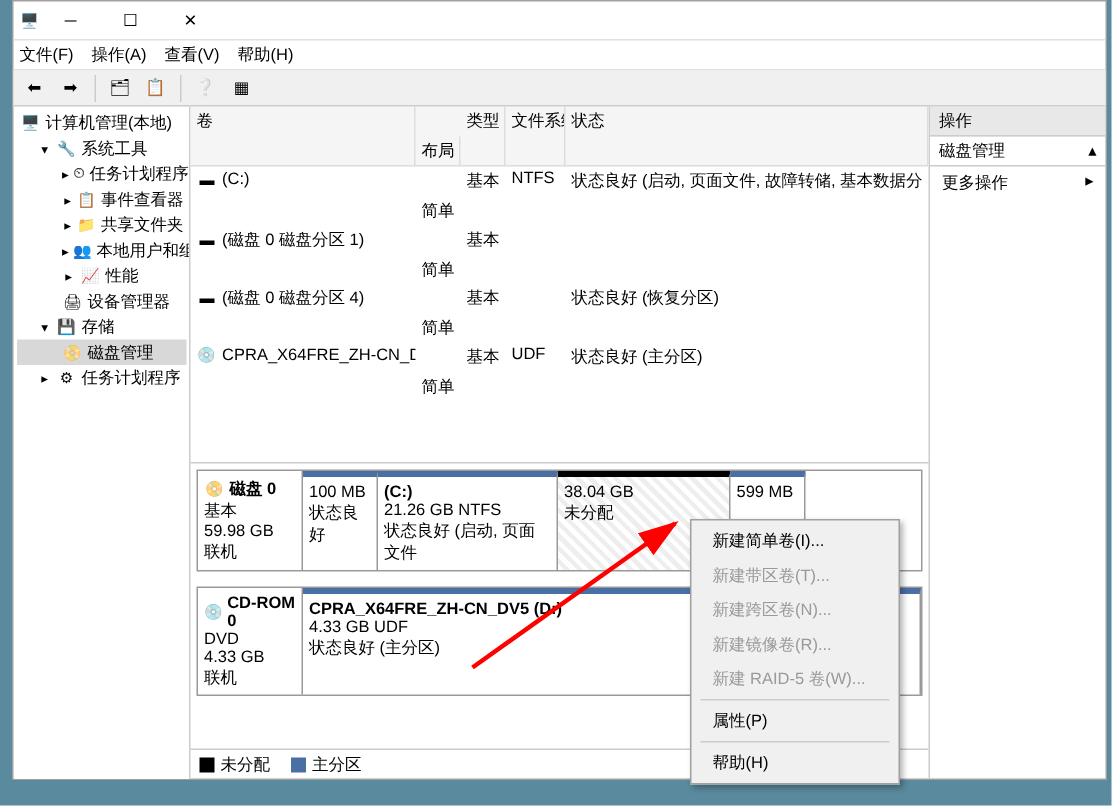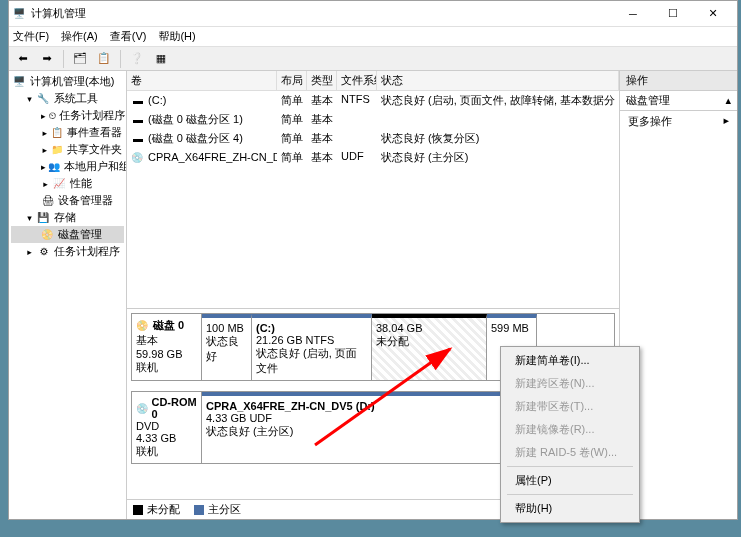"计算机管理" span.title-text { html: <span>计算机管理</span> -> none }
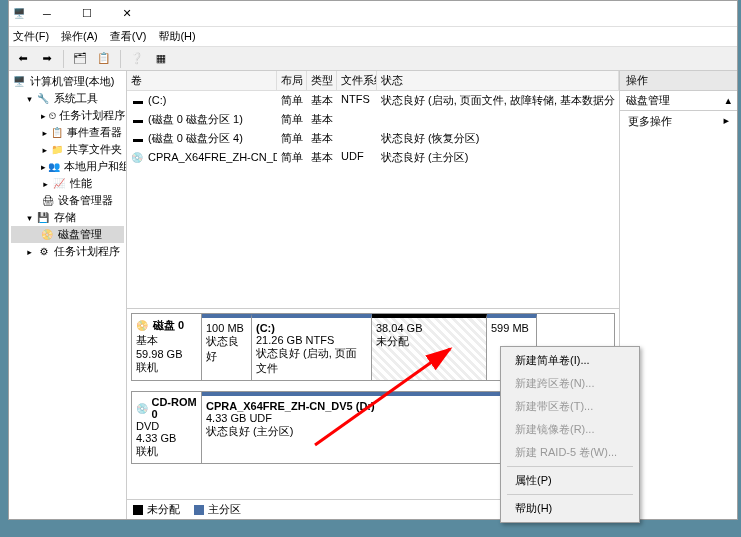"布局" .c-layout { margin-top: none -> 20px }
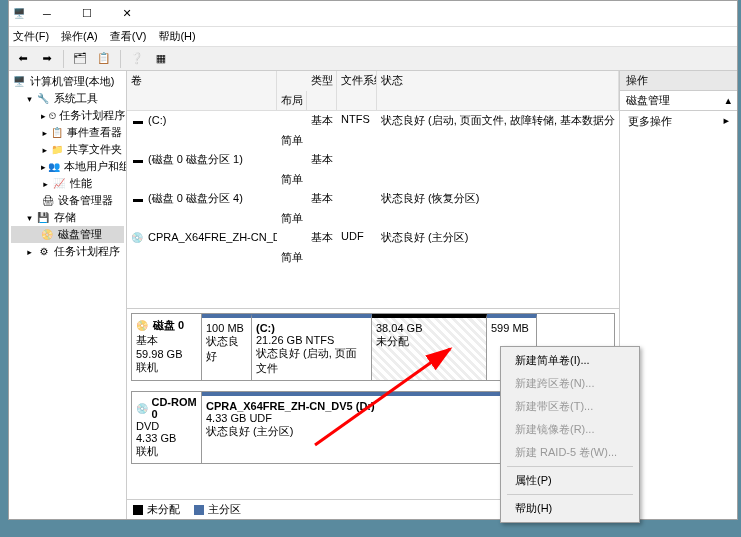"新建简单卷(I)..." .context-menu { margin-left: 40px -> none }
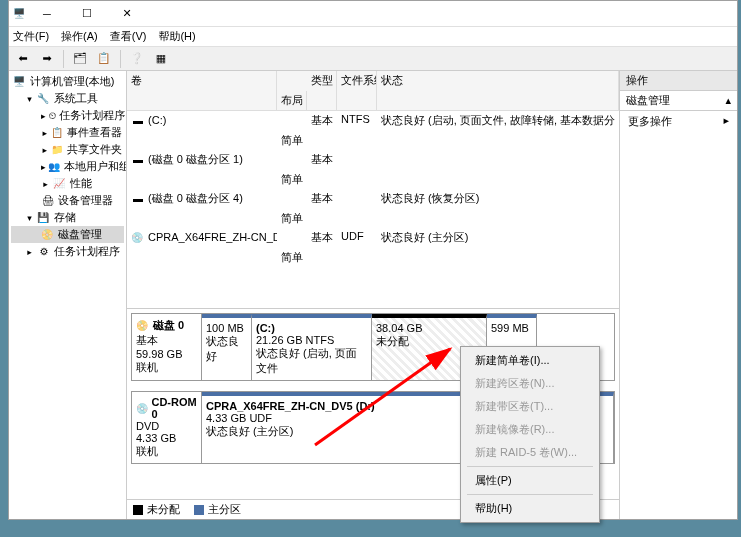"新建跨区卷(N)..." div.cm-item { order: before "新建带区卷(T)..." -> after "新建带区卷(T)..." }
